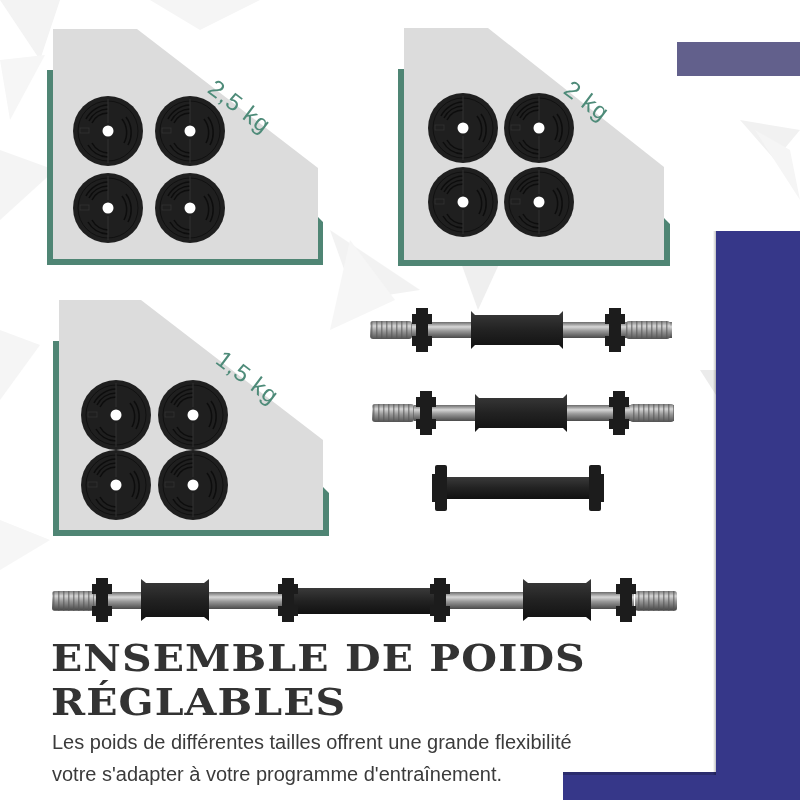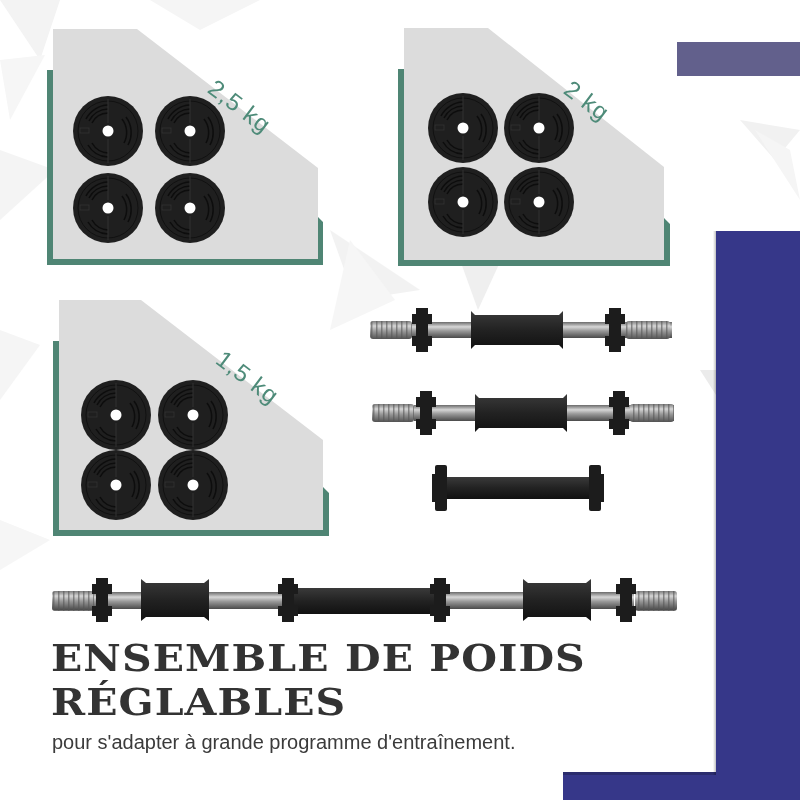"Les poids de différentes tailles" div { html: none -> <div>Les poids de différentes tailles offrent une grande flexibilité</div> }
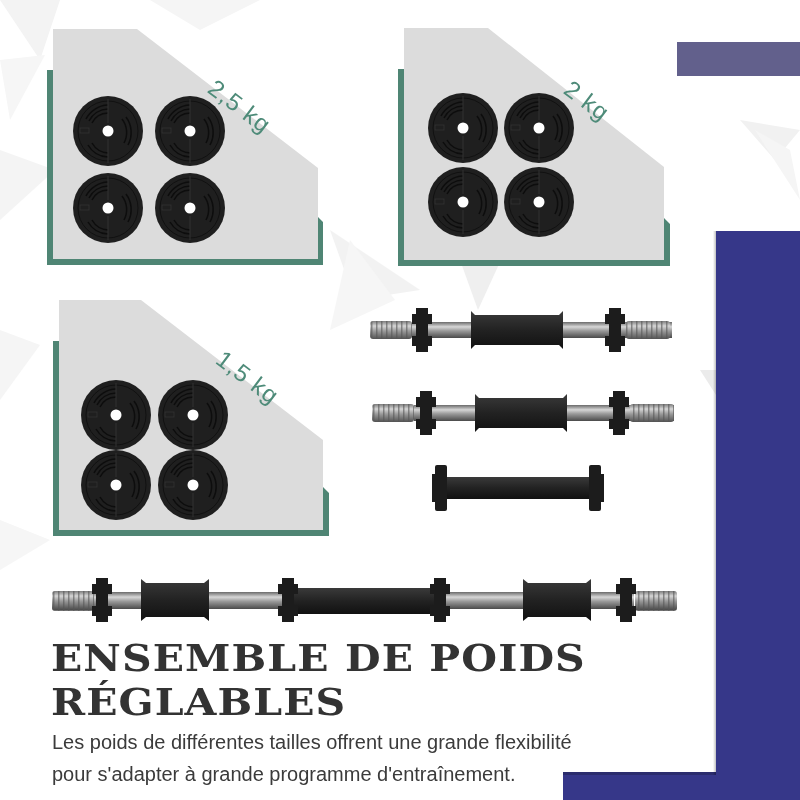"pour s'adapter à grande programme" div { text: pour s'adapter à grande -> votre s'adapter à votre }
